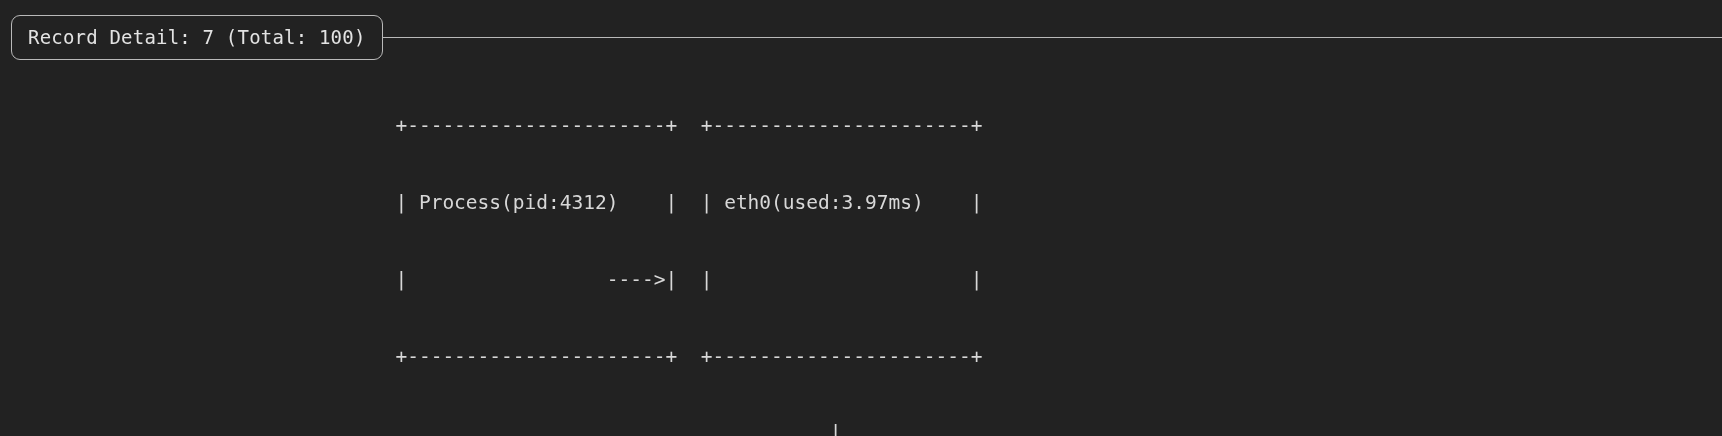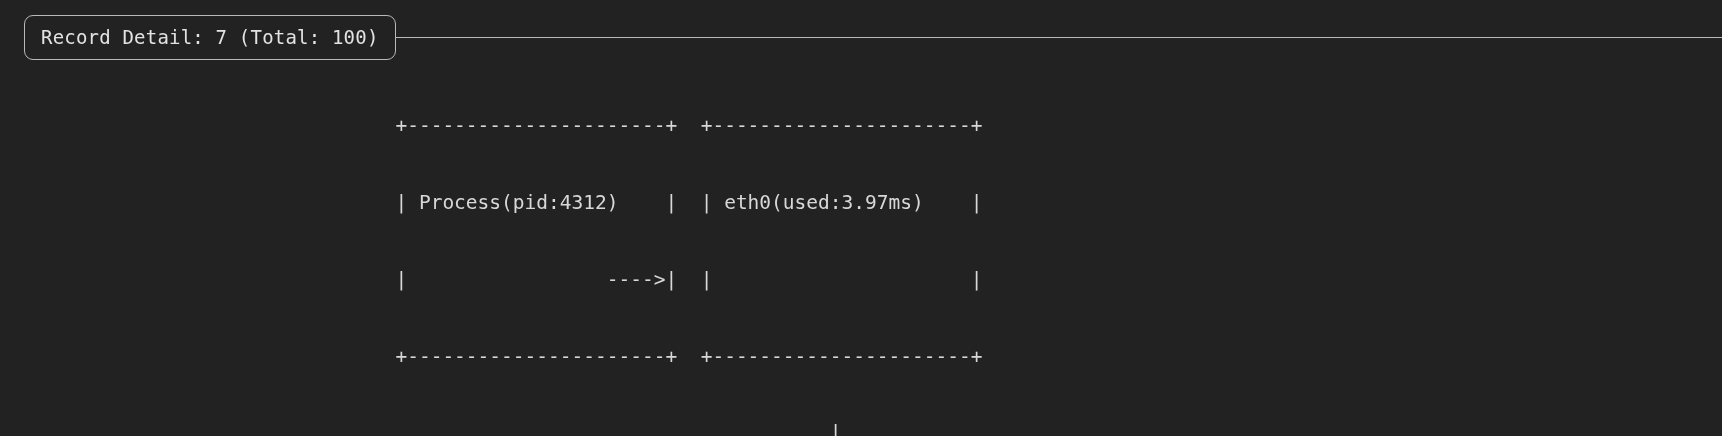"Record Detail: 7 (Total: 100)" .title-box { margin-left: 24px -> 11px }
